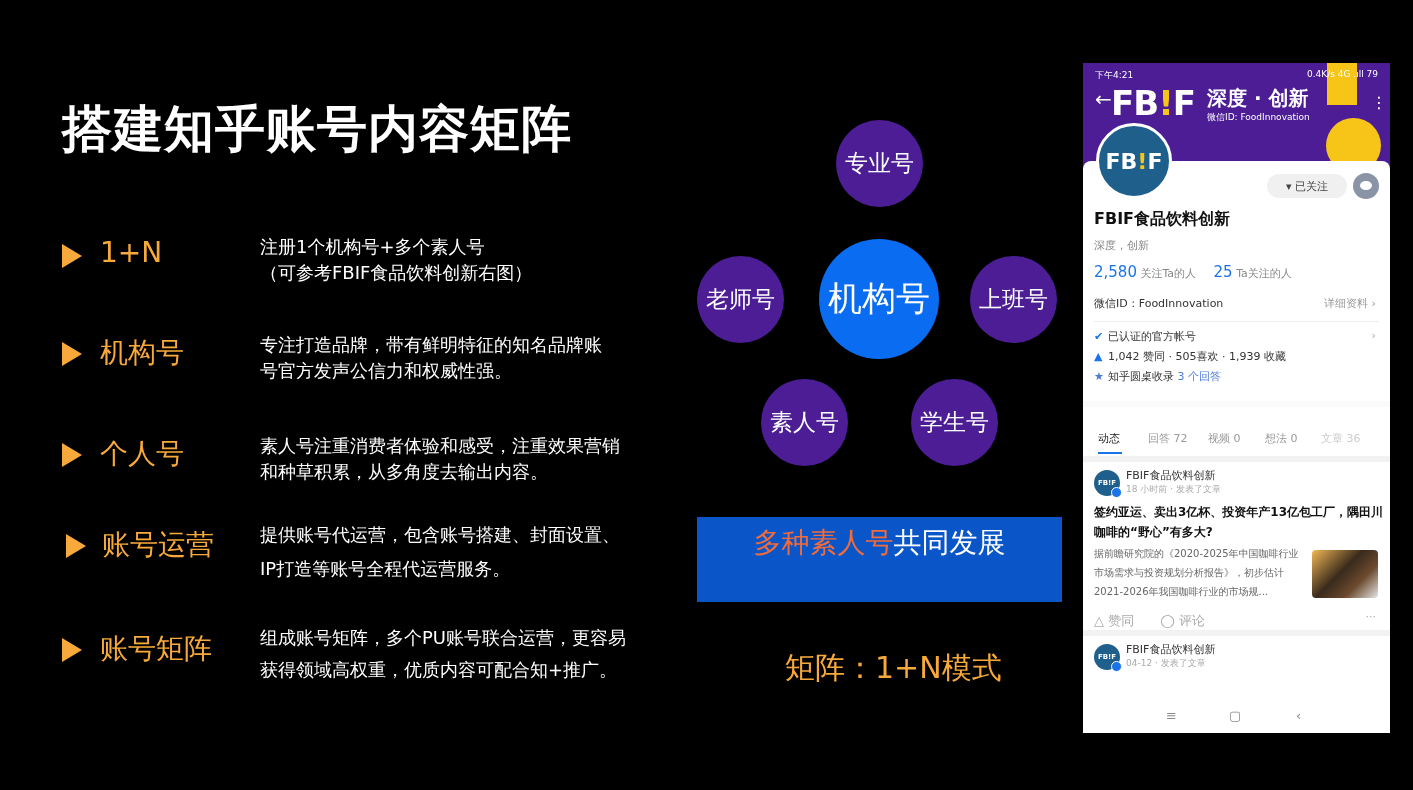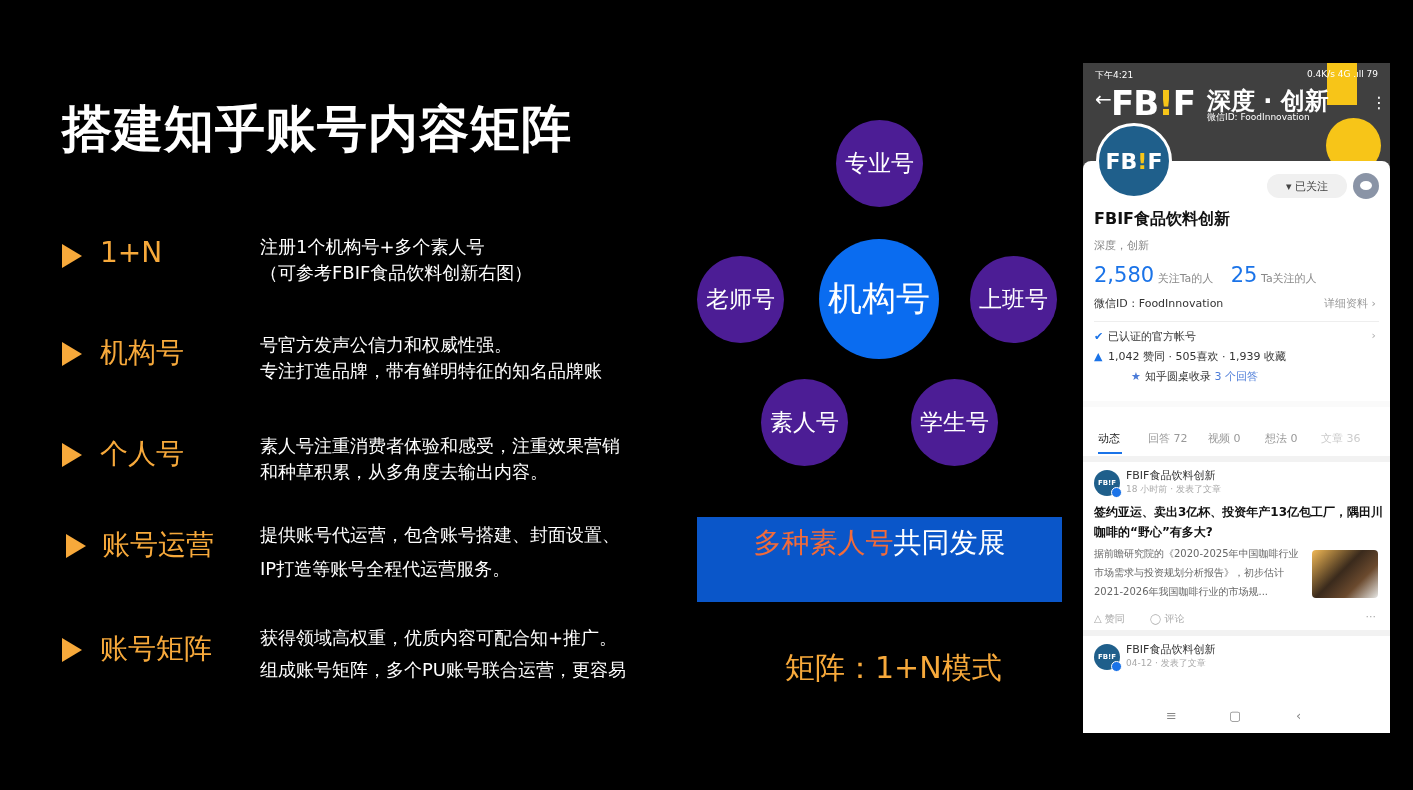"下午4:21" .ph-header { background: #404040 -> #4c1d95 }
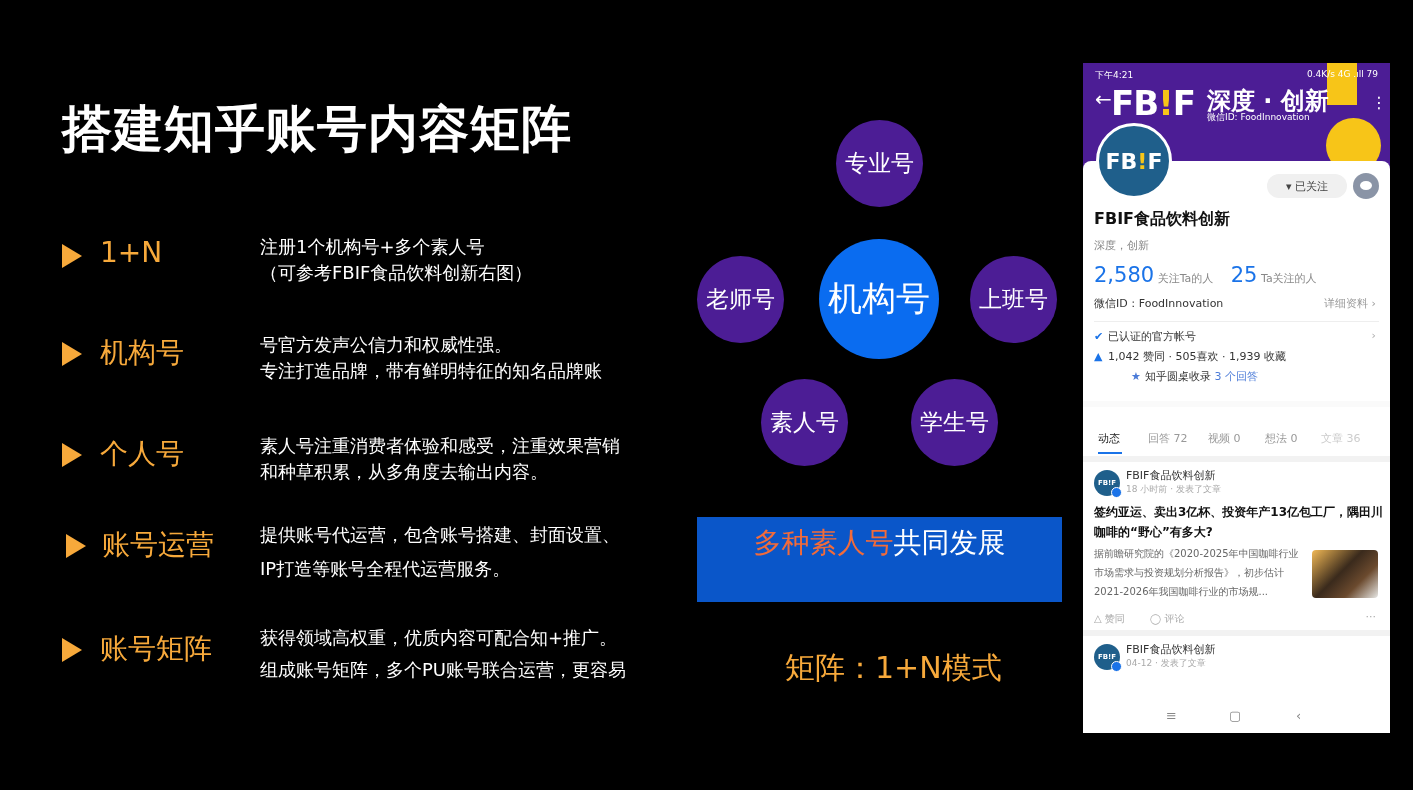"深度 · 创新" .ph-slogan { font-size: 24px -> 20px }
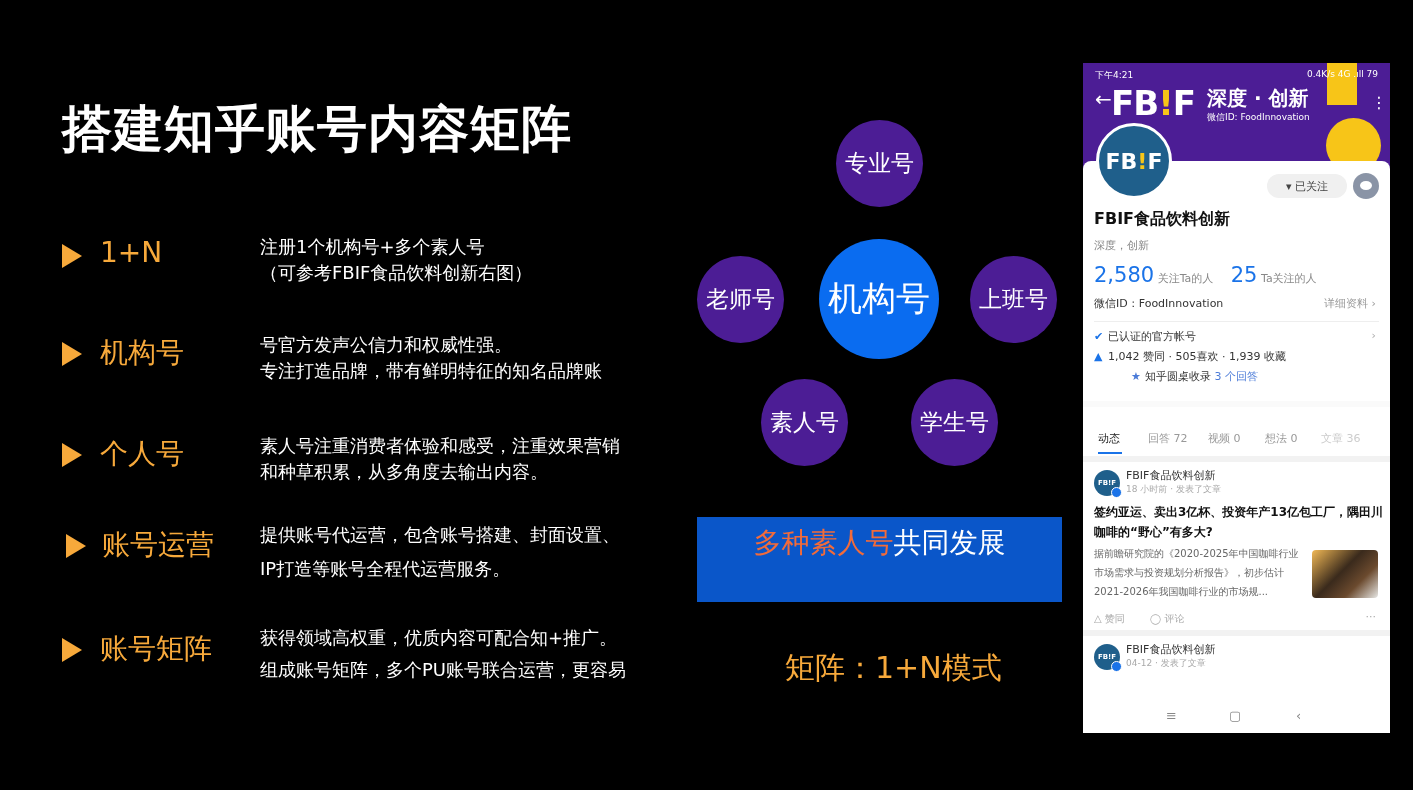"2,580" .ph-stats .num { font-size: 21px -> 15px }
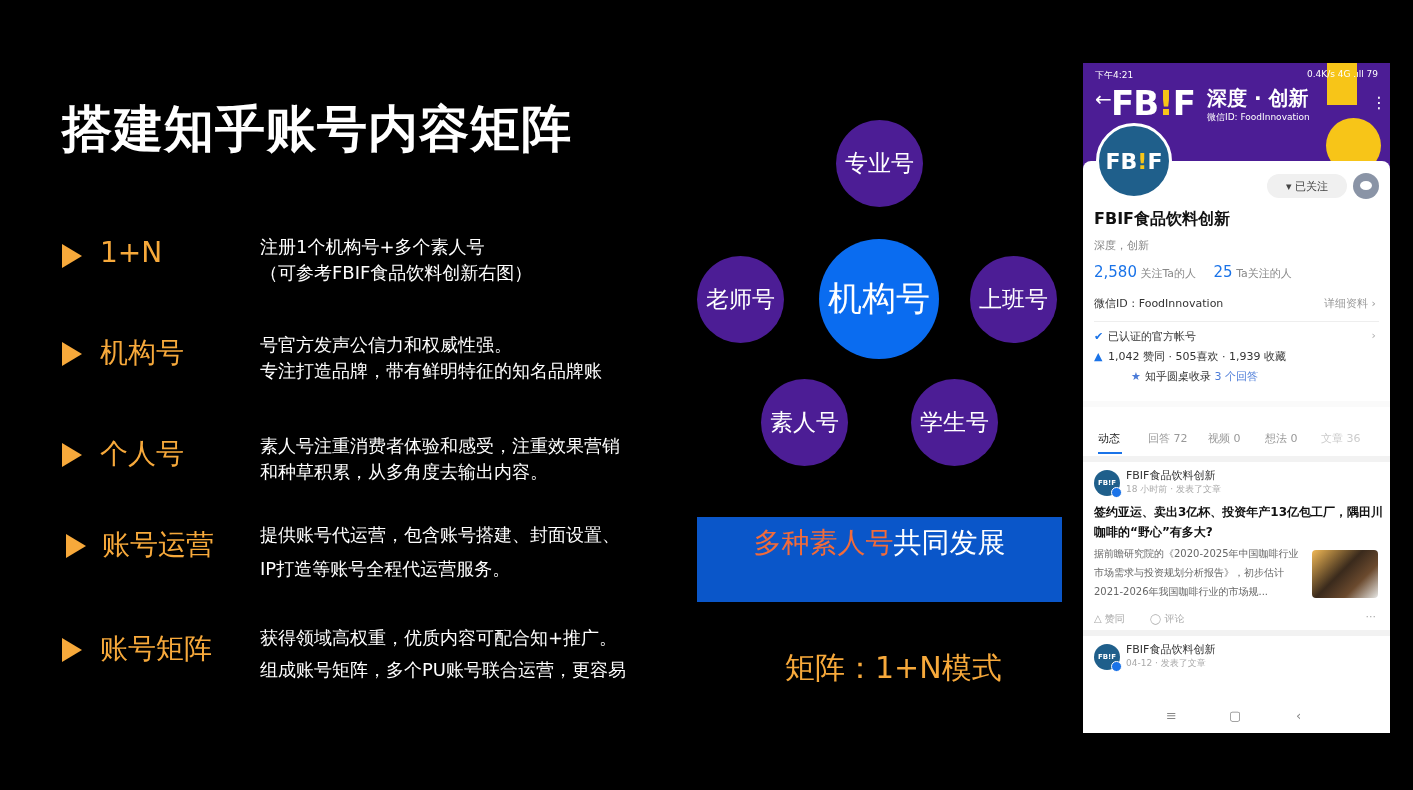"号官方发声公信力和权威性强。" div { order: before "专注打造品牌，带有鲜明特征的知名品牌账" -> after "专注打造品牌，带有鲜明特征的知名品牌账" }
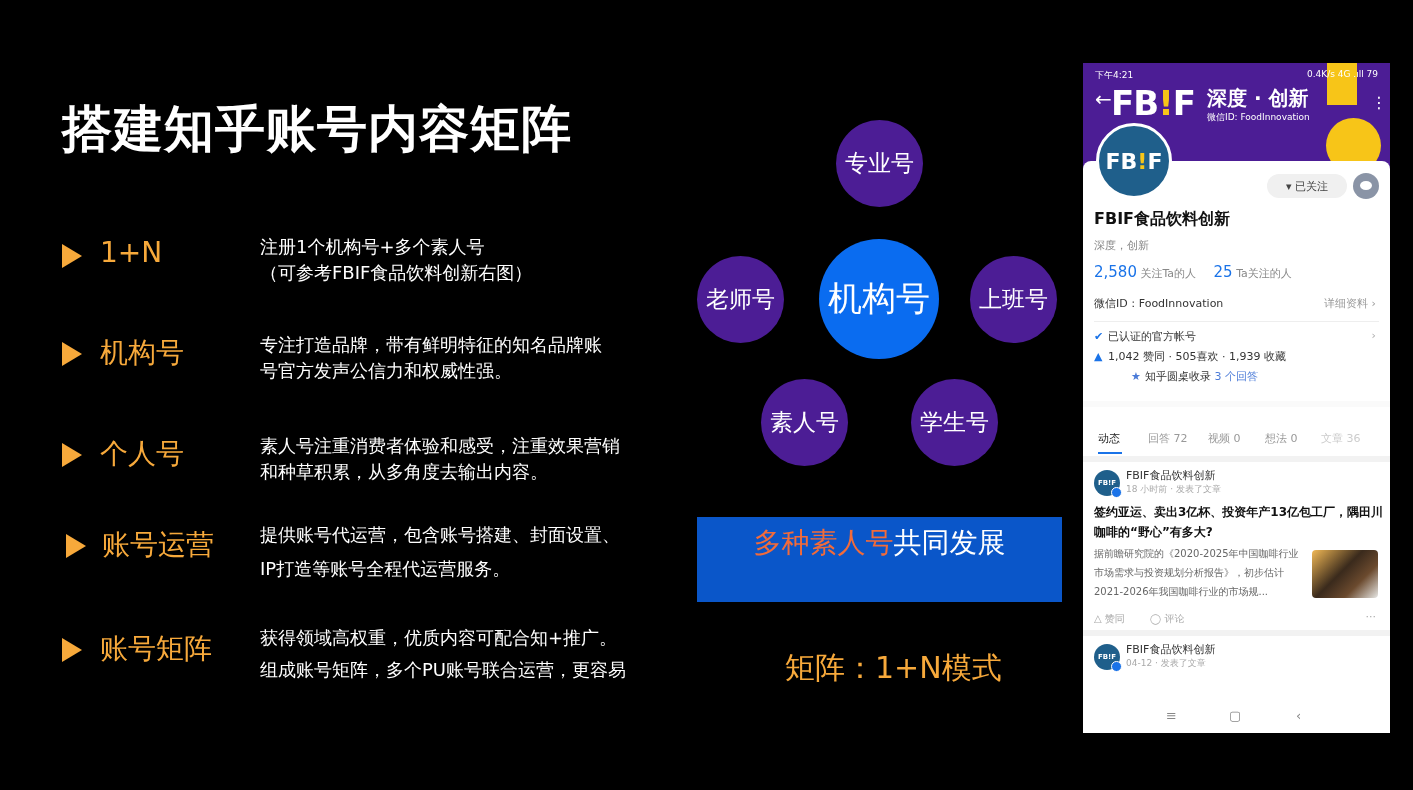"★ 知乎圆桌收录 3 个回答" div.ph-info { margin-left: 37px -> none }
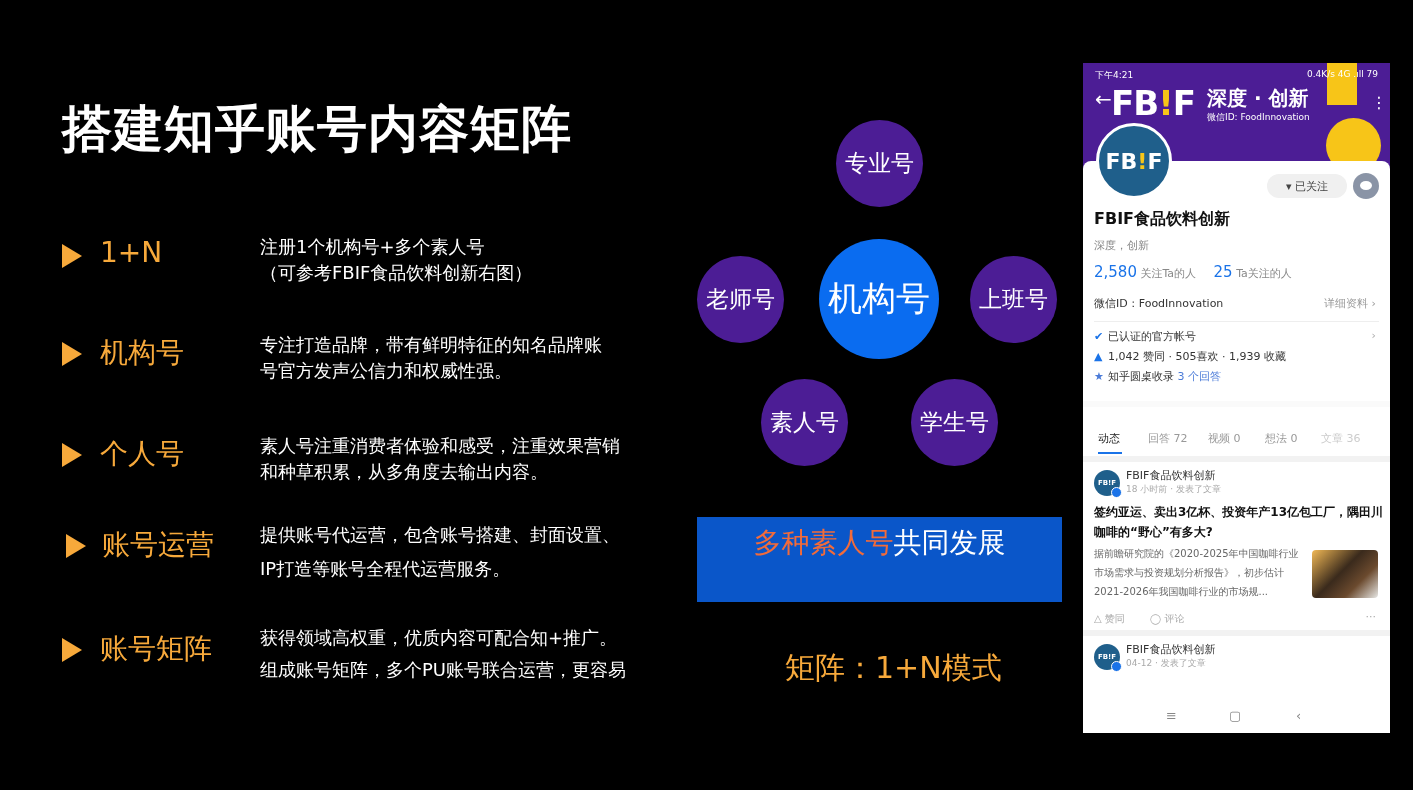"△ 赞同 ◯ 评论" .ph-actions { font-size: 10px -> 13px }
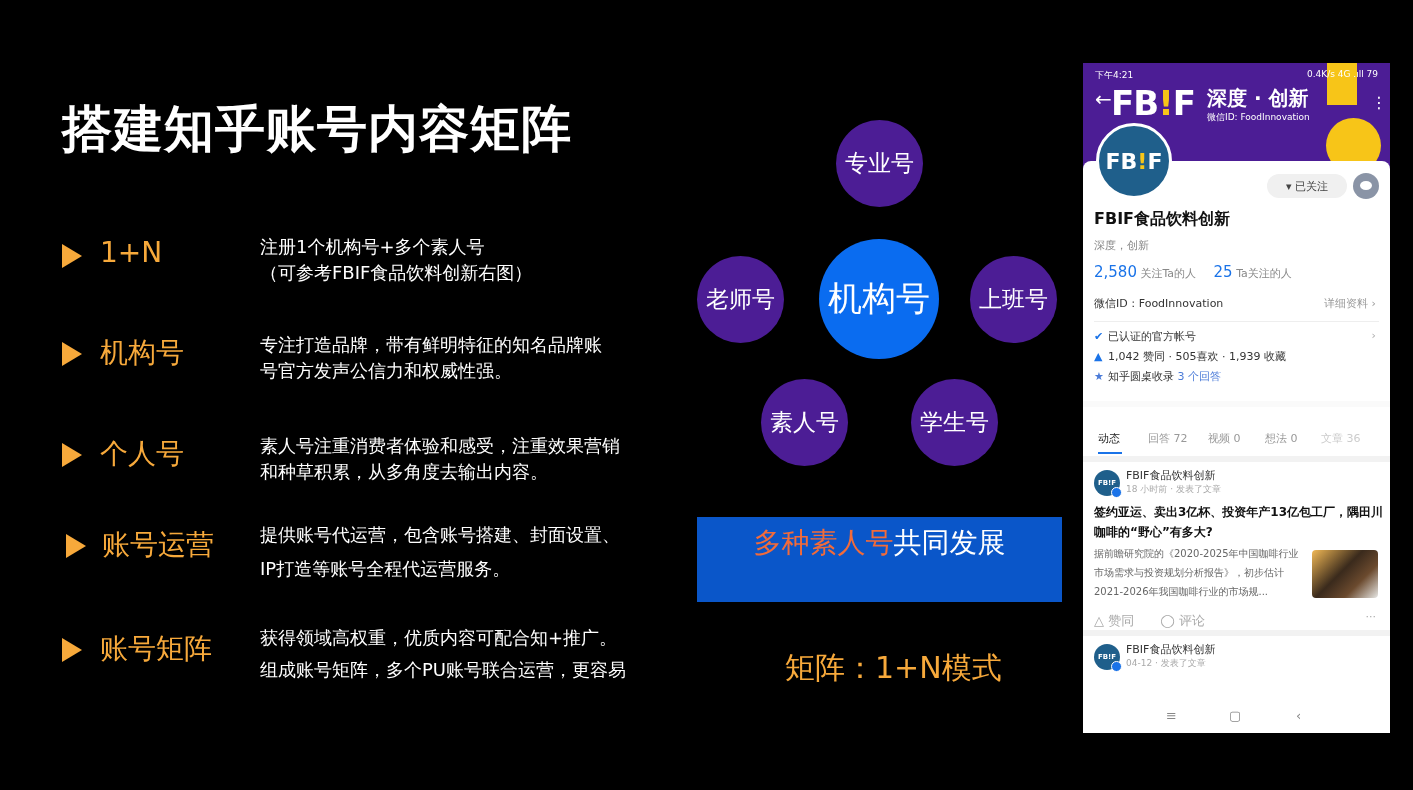"获得领域高权重，优质内容可配合知+推广。" div { order: before "组成账号矩阵，多个PU账号联合运营，更容易" -> after "组成账号矩阵，多个PU账号联合运营，更容易" }
